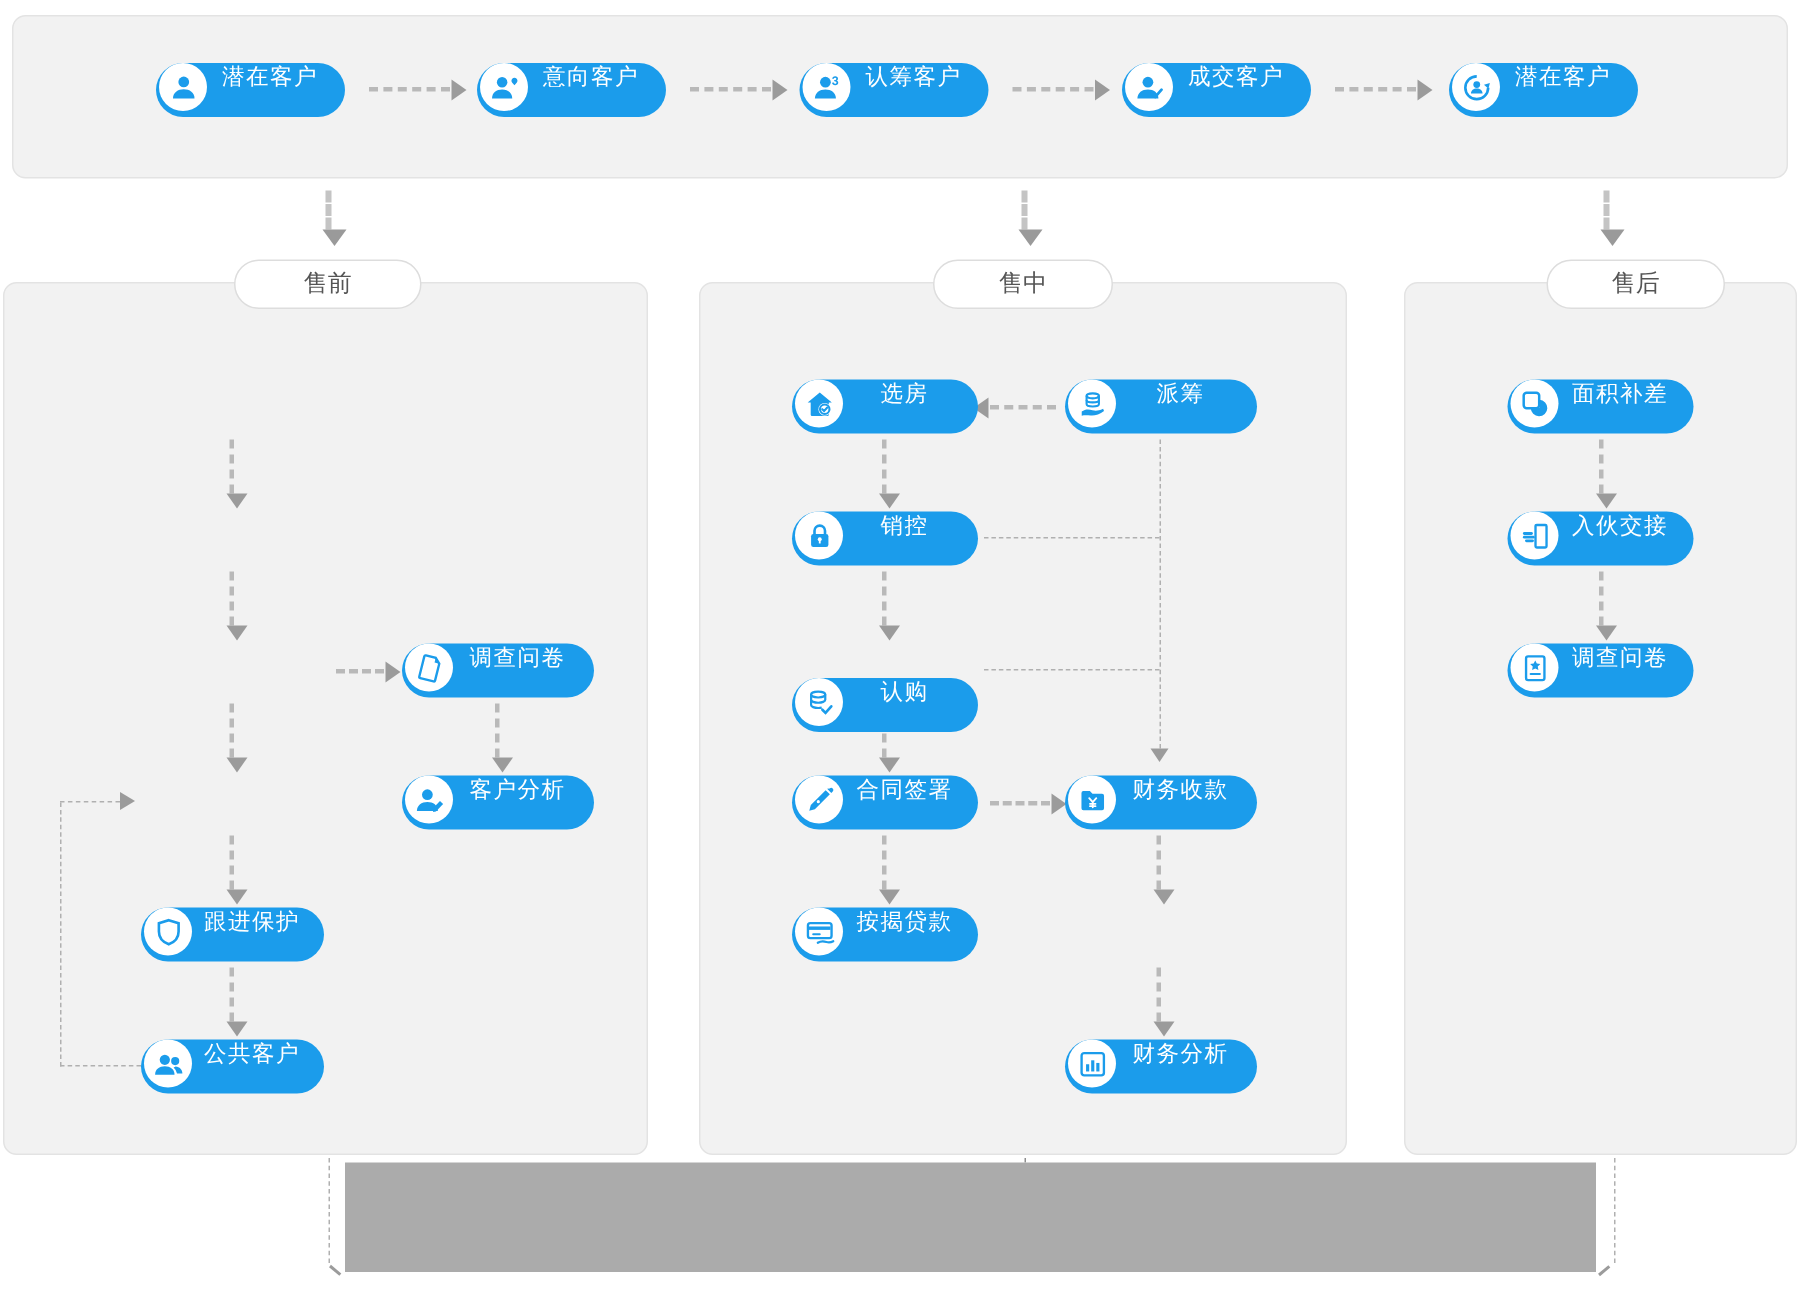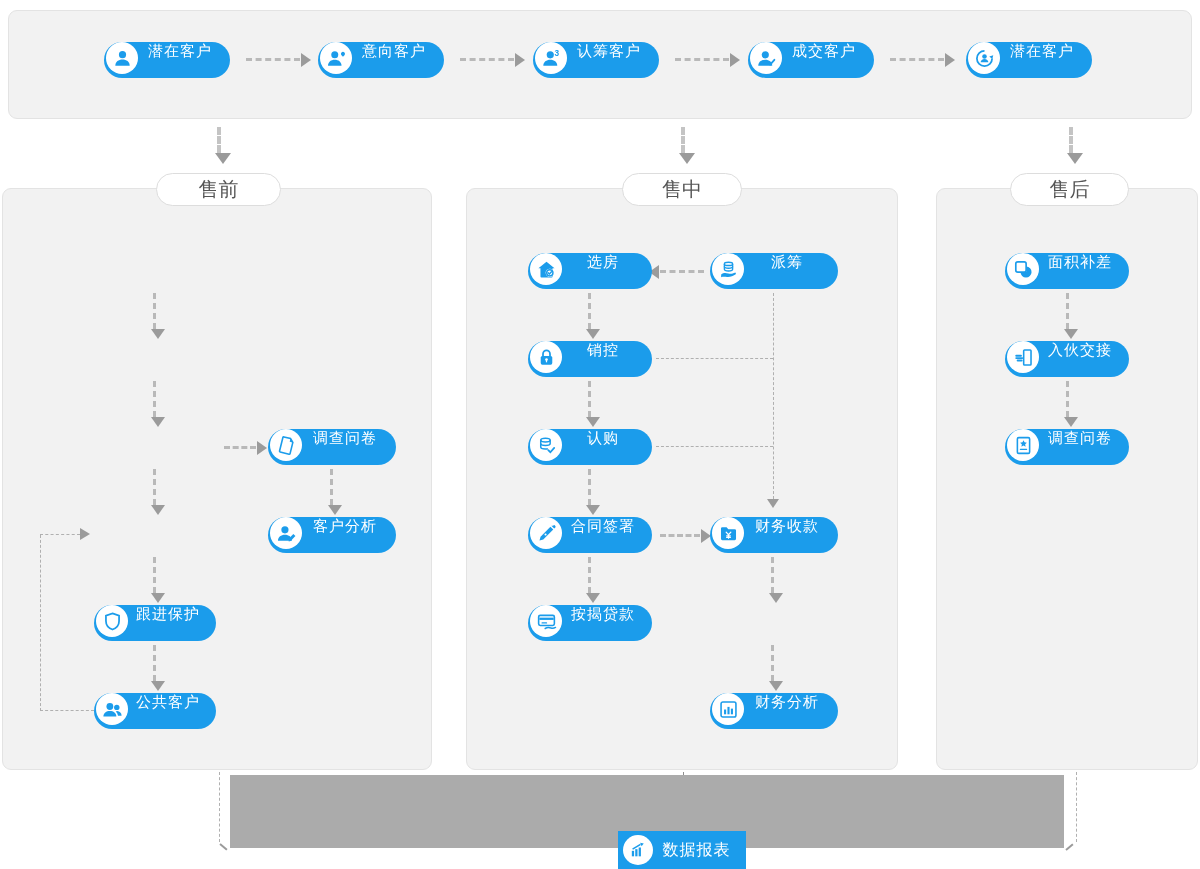"售前" .phase-tab { font-size: 20px -> 16px }
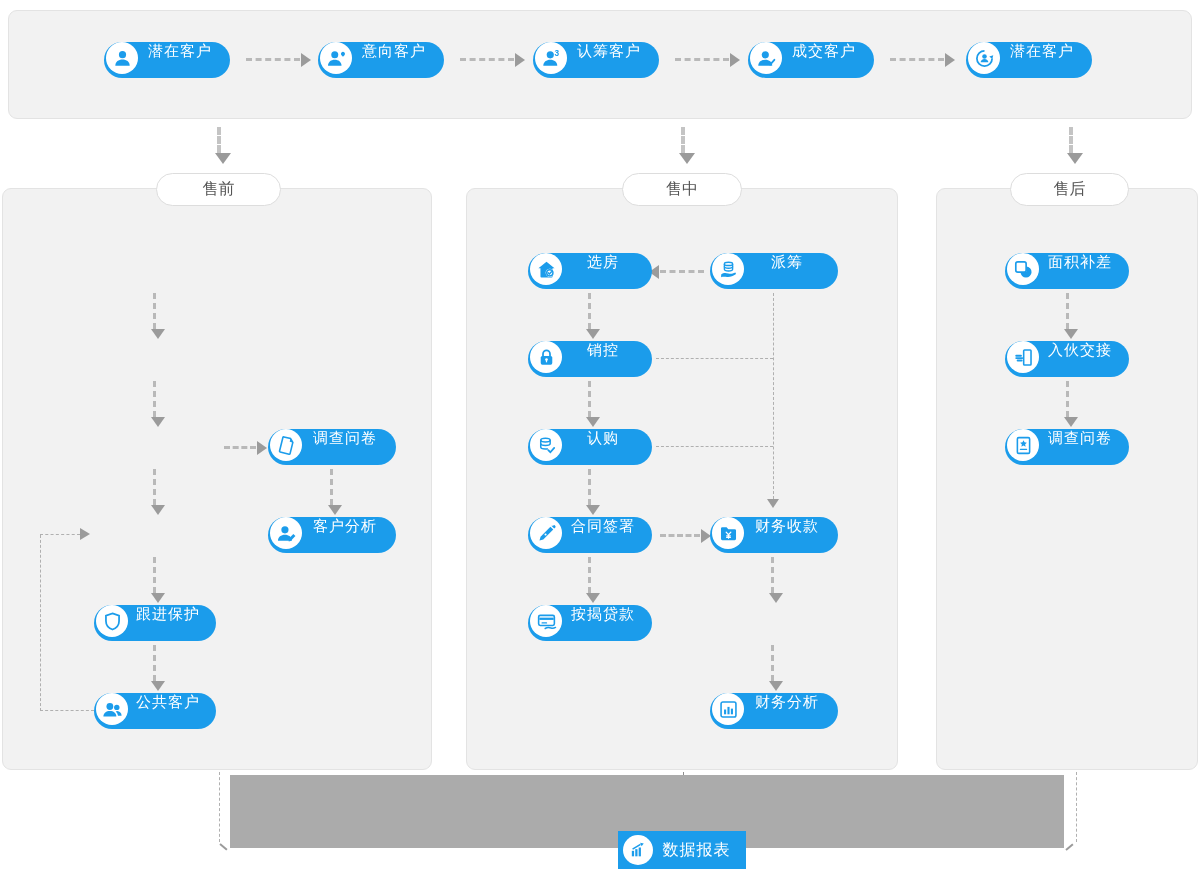"售后" div.phase-tab { left: 1010px -> 1031px }
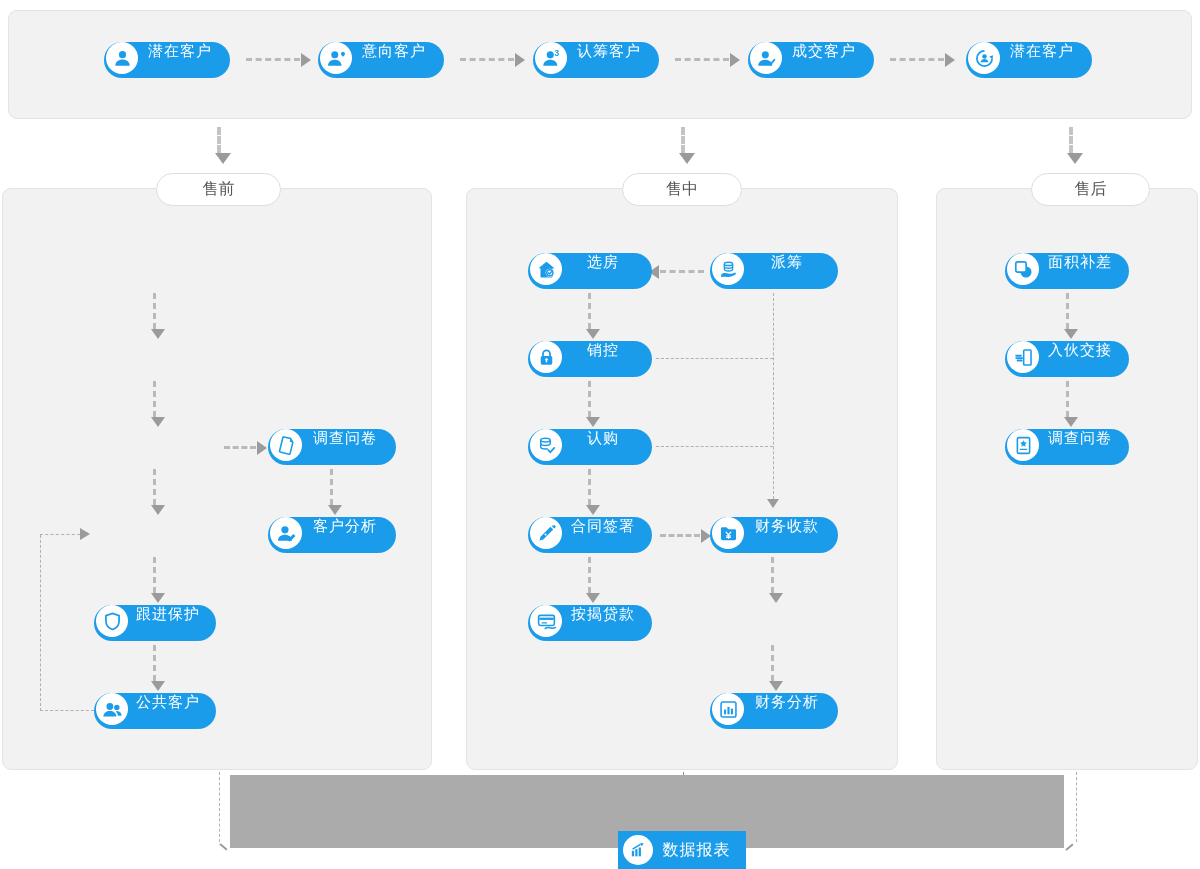"认购" div.pill { top: 429px -> 452px }
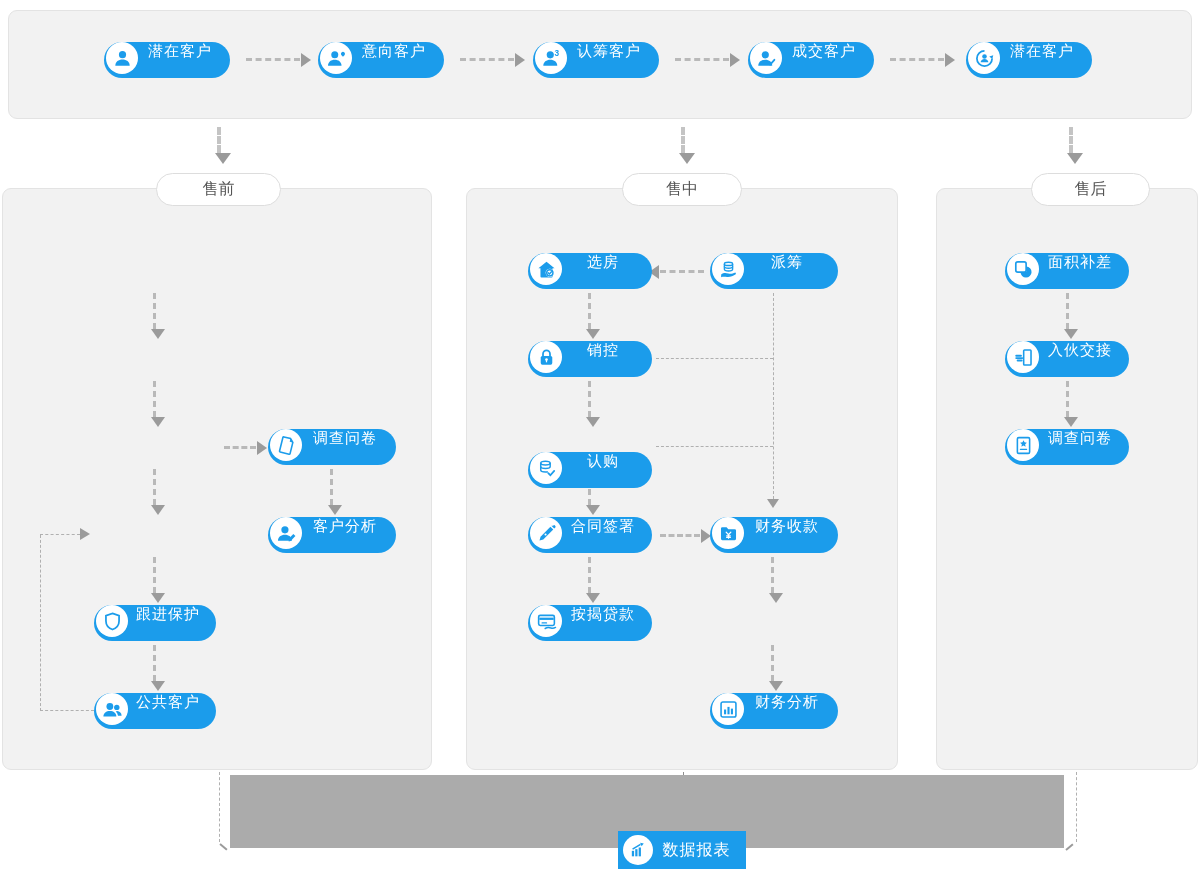"数据报表" div.report { html: <div> <span> <svg> <rect></rect> <rect></rect> <rect></rect> <path></path> <path></path> </svg> </span> <span>数据报表</span> </div> -> none }
